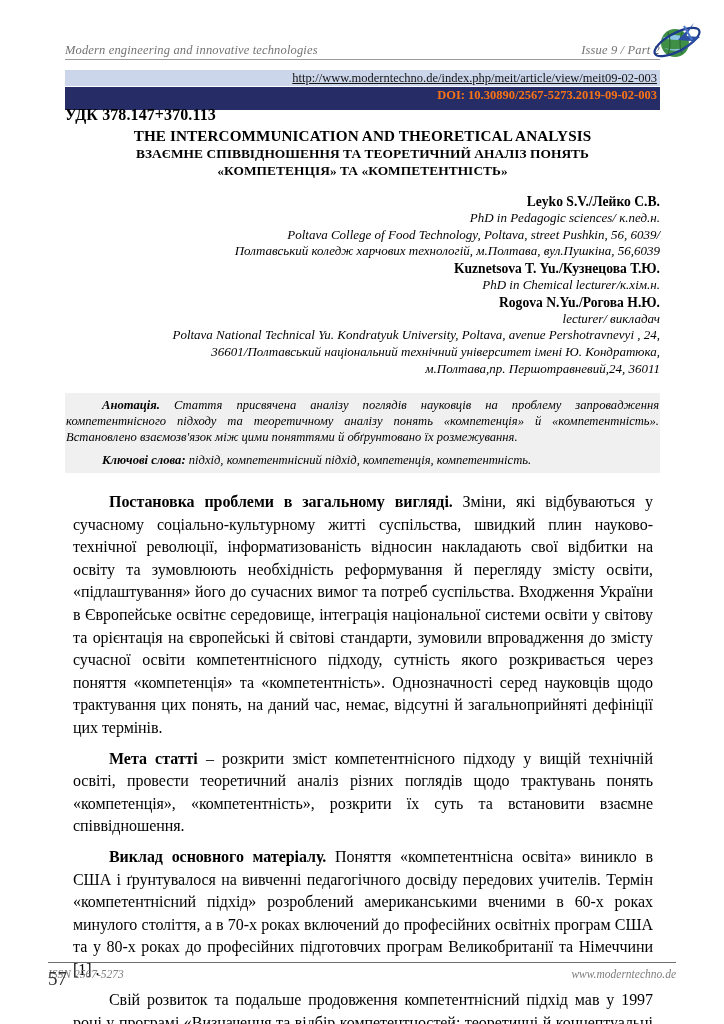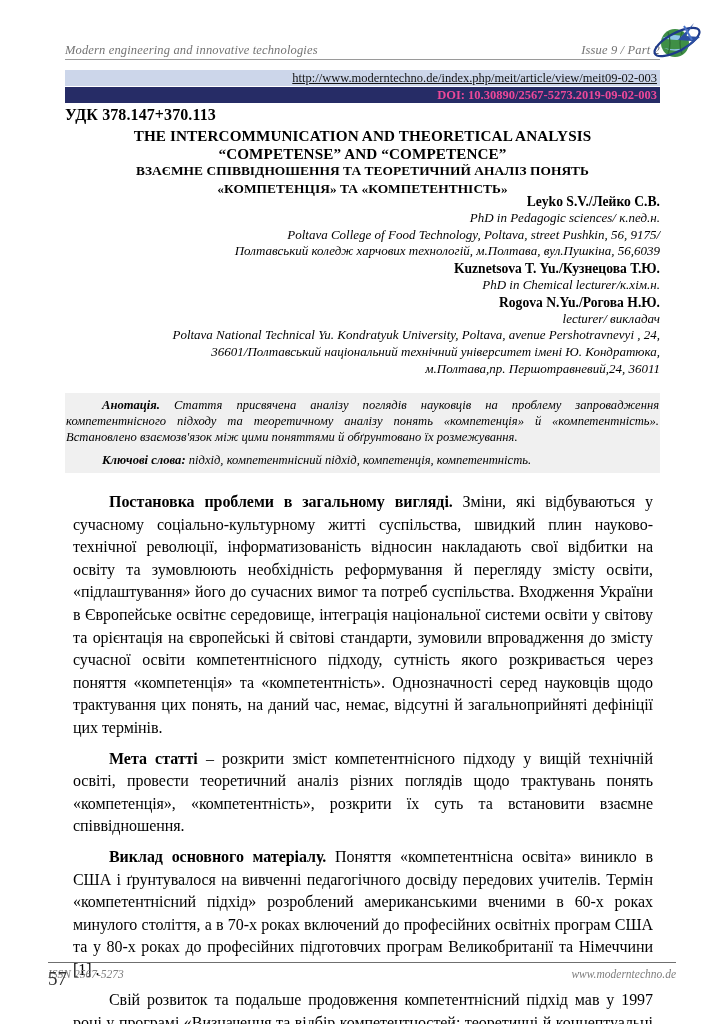"DOI: 10.30890/2567-5273.2019-09-02-003" .band-doi { color: #ec4899 -> #f97316; height: 16px -> 23px }
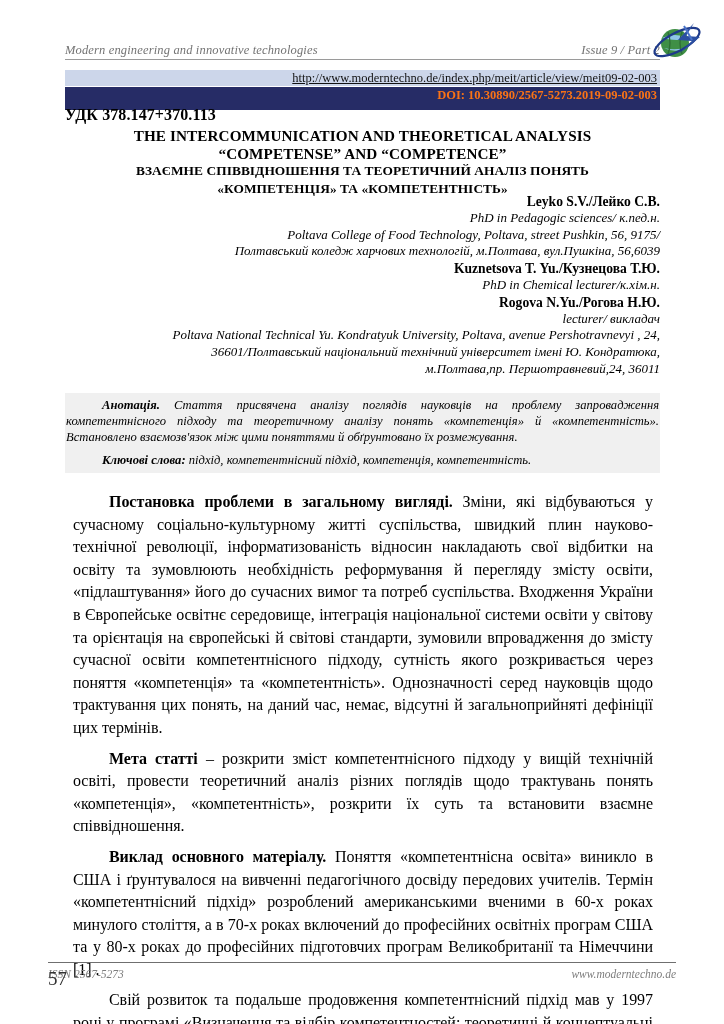"“COMPETENSE” AND “COMPETENCE”" div.title-en { html: <div>“COMPETENSE” AND “COMPETENCE”</div> -> none }
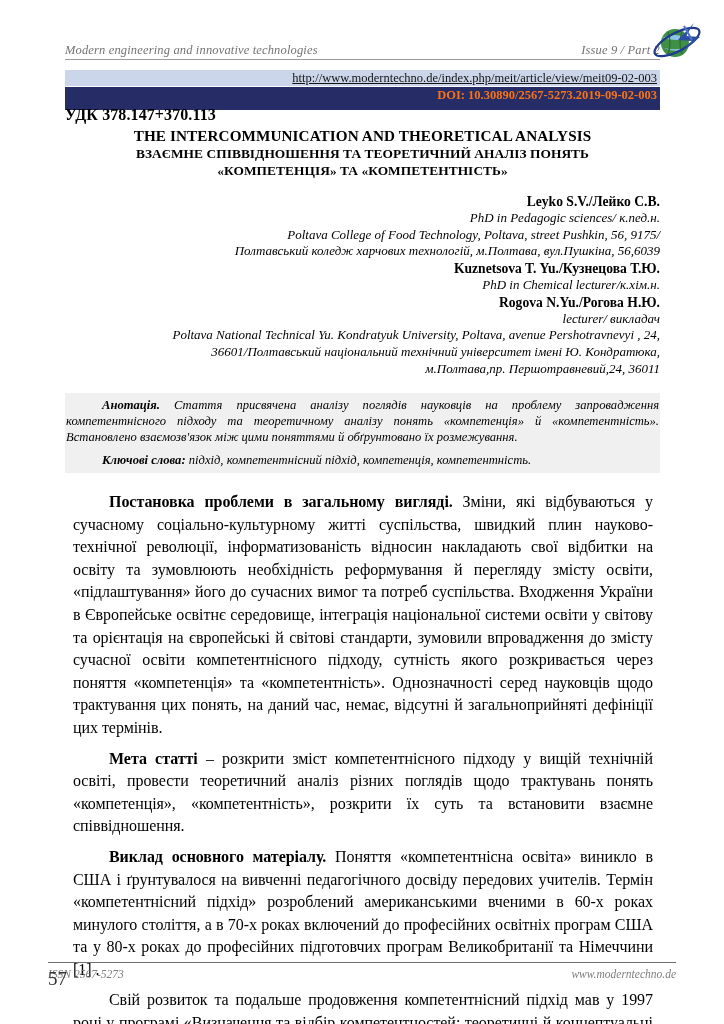"Poltava College of Food Technology," div.author-aff { text: 9175/ -> 6039/ }
